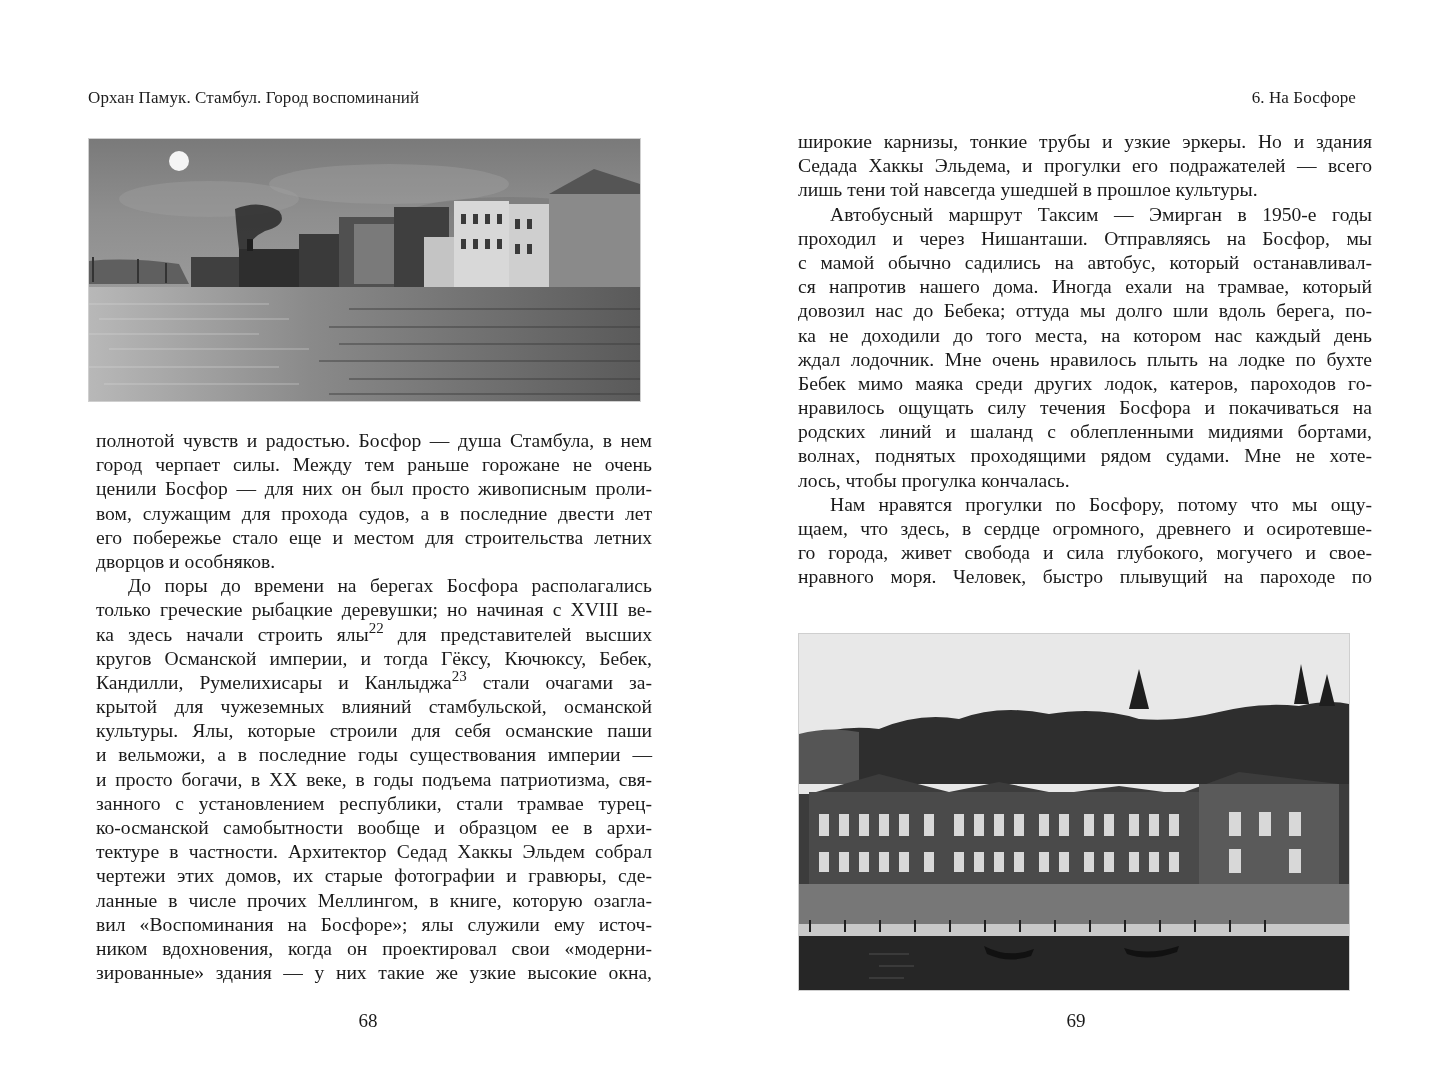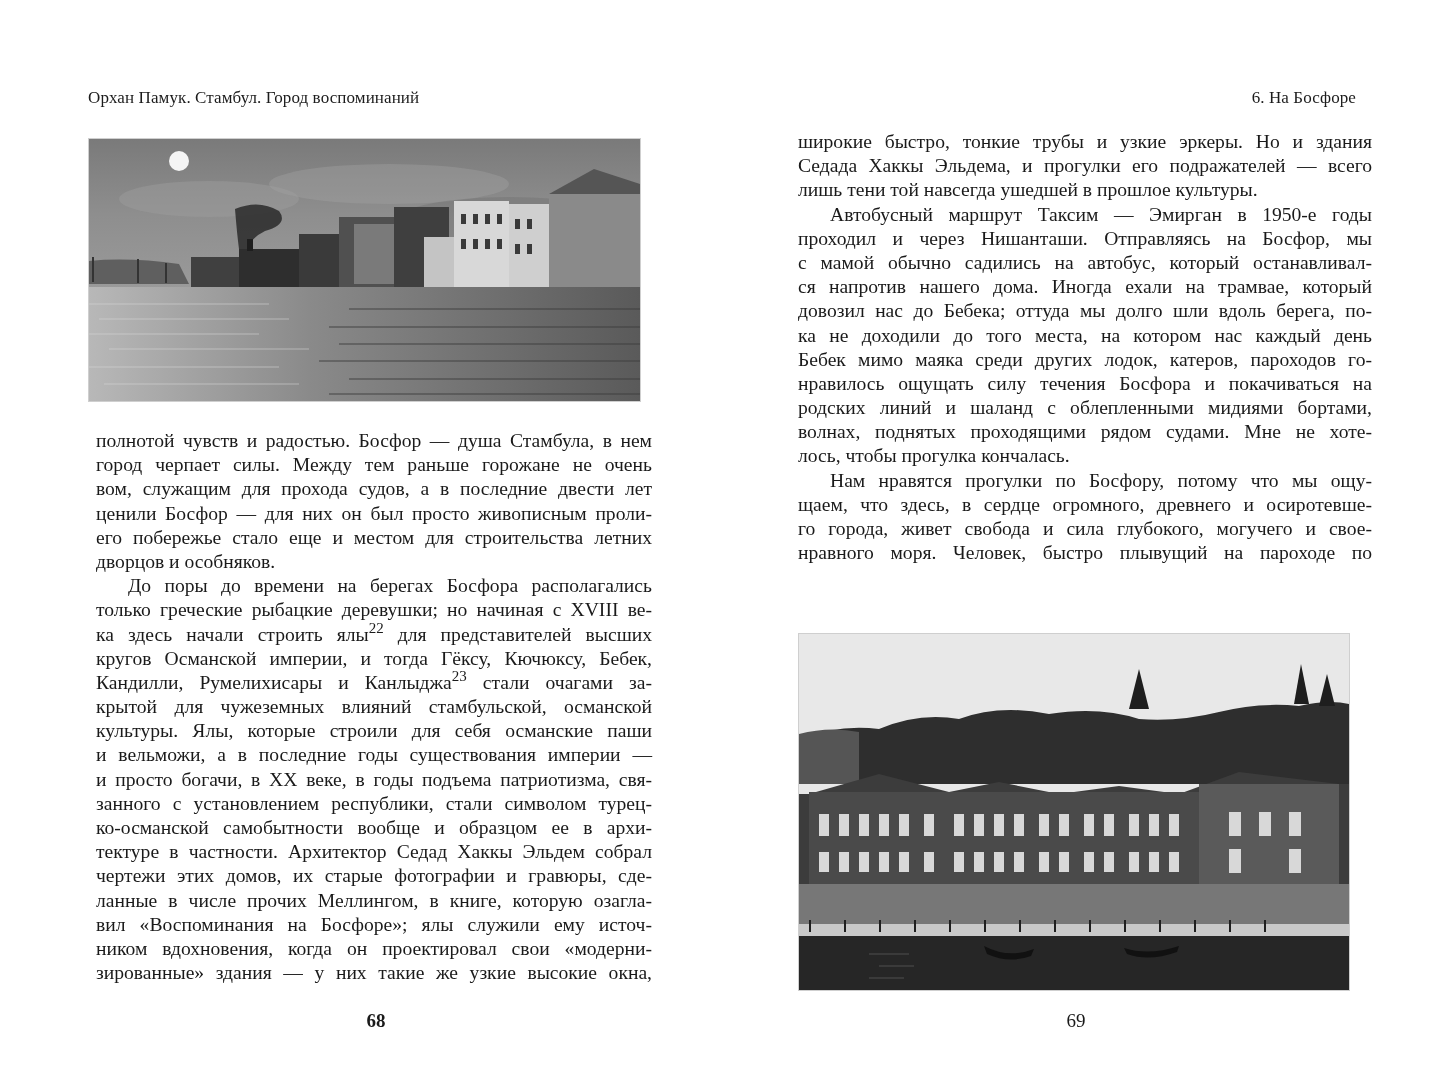"широкие быстро, тонкие трубы и" span { text: быстро -> карнизы }
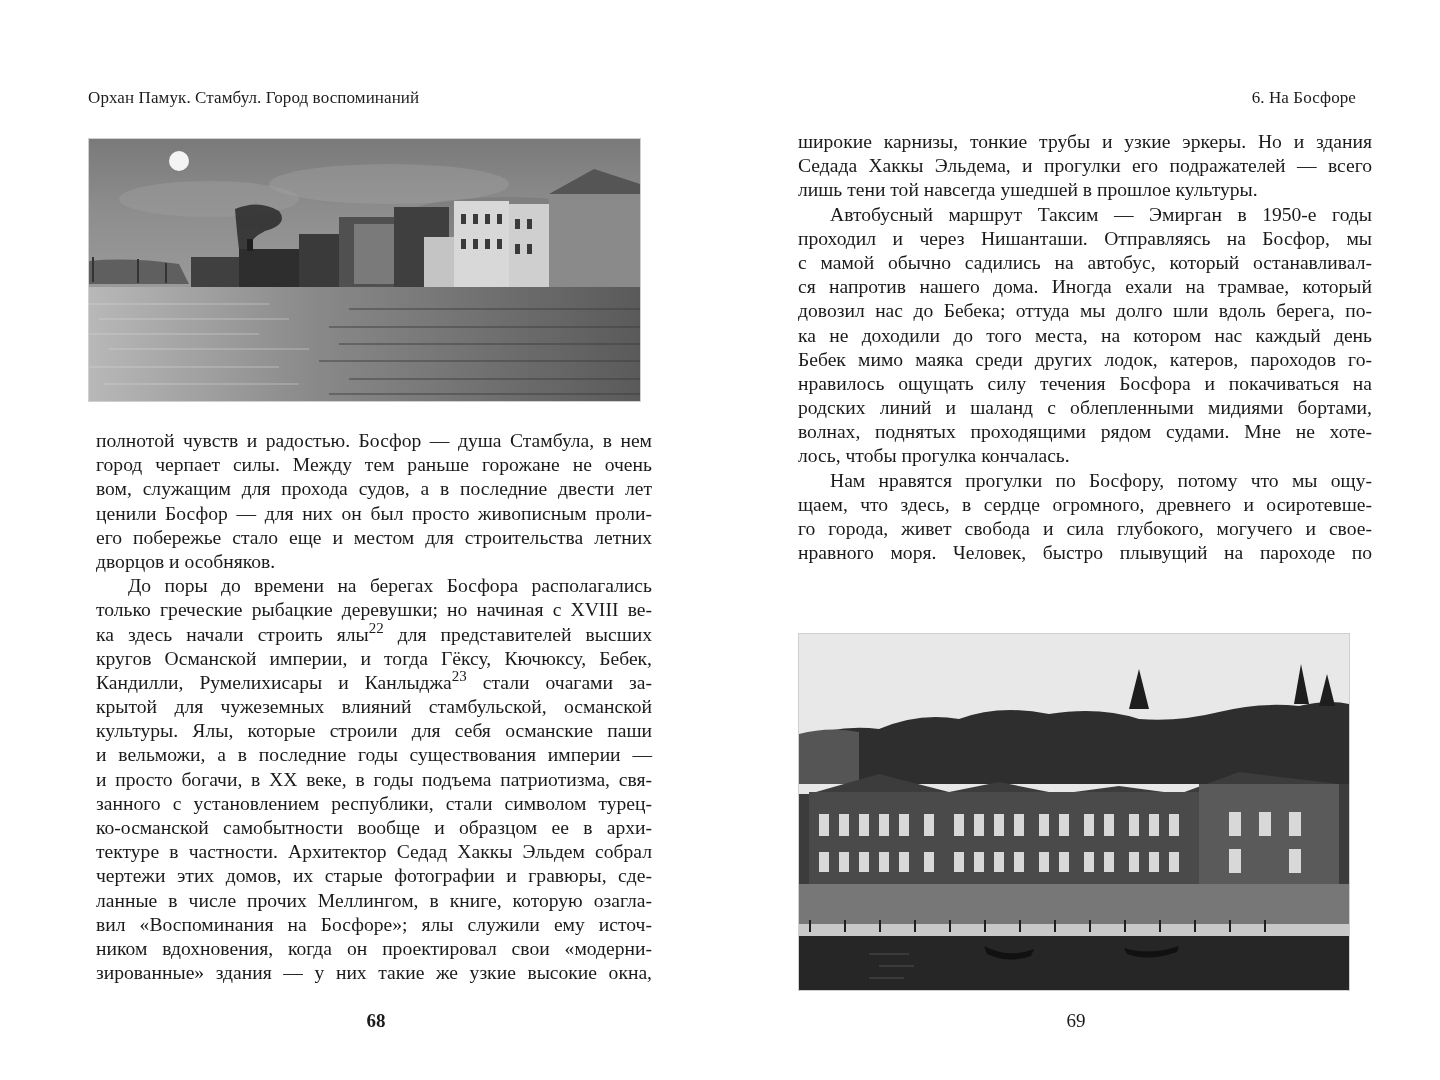"ждал лодочник. Мне очень нравилось" span.line { html: none -> <span><span>ждал лодочник. Мне очень нравилось плыть на лодке по бухте</span></span> }
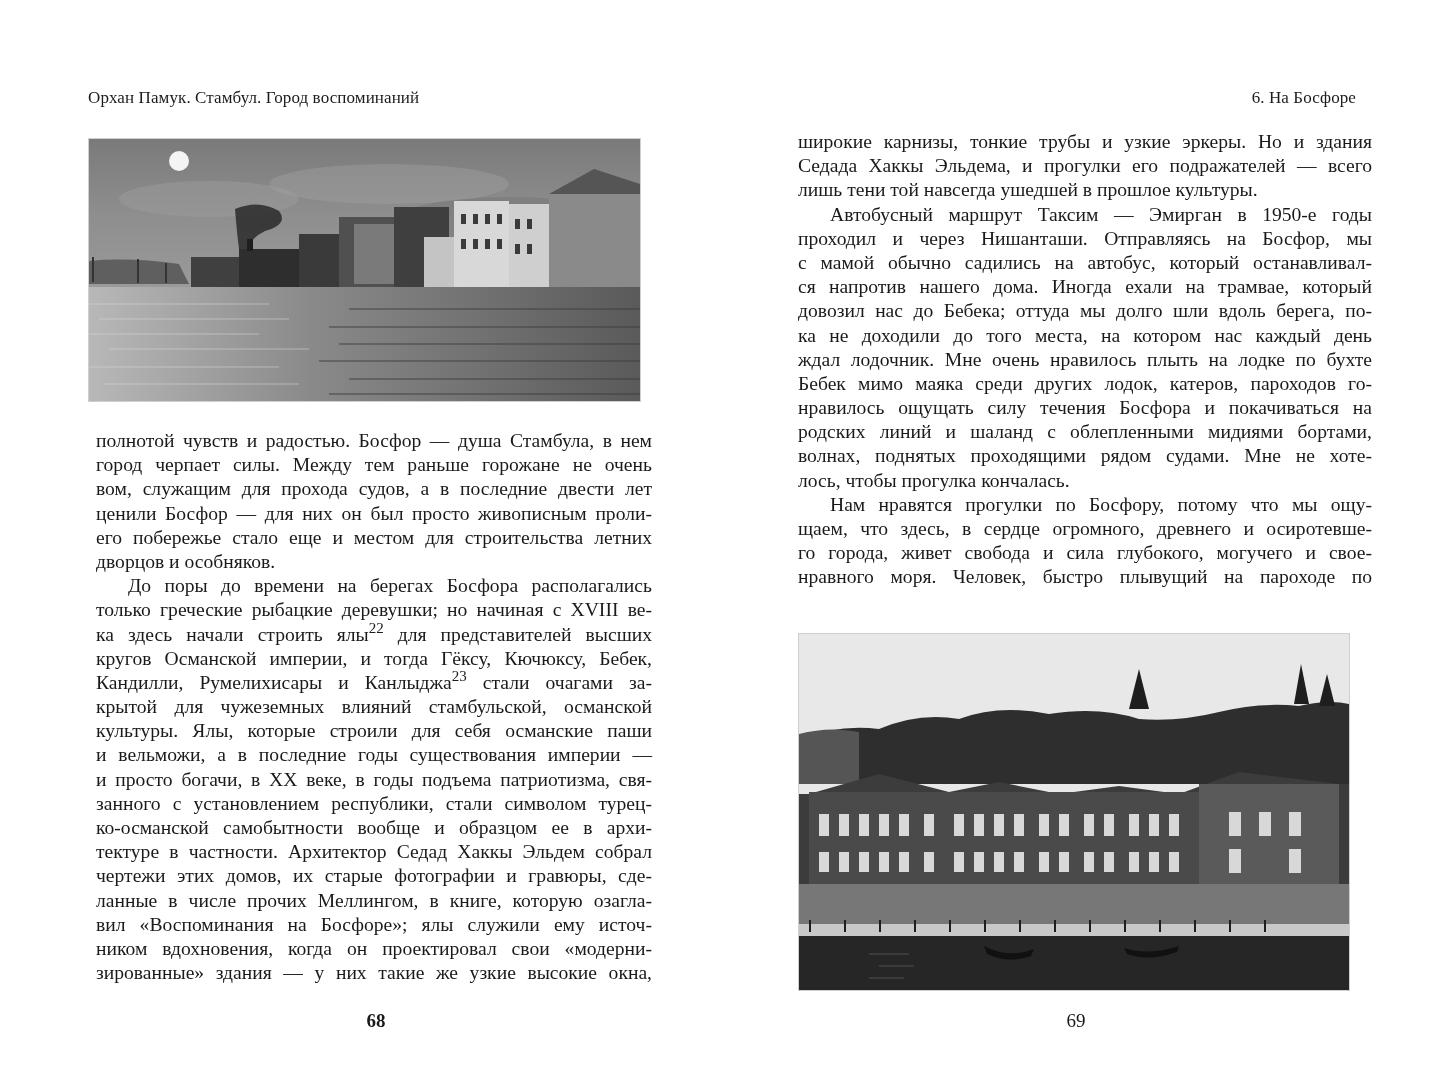"вом, служащим для прохода судов," span.line { order: before "ценили Босфор — для них" -> after "ценили Босфор — для них" }
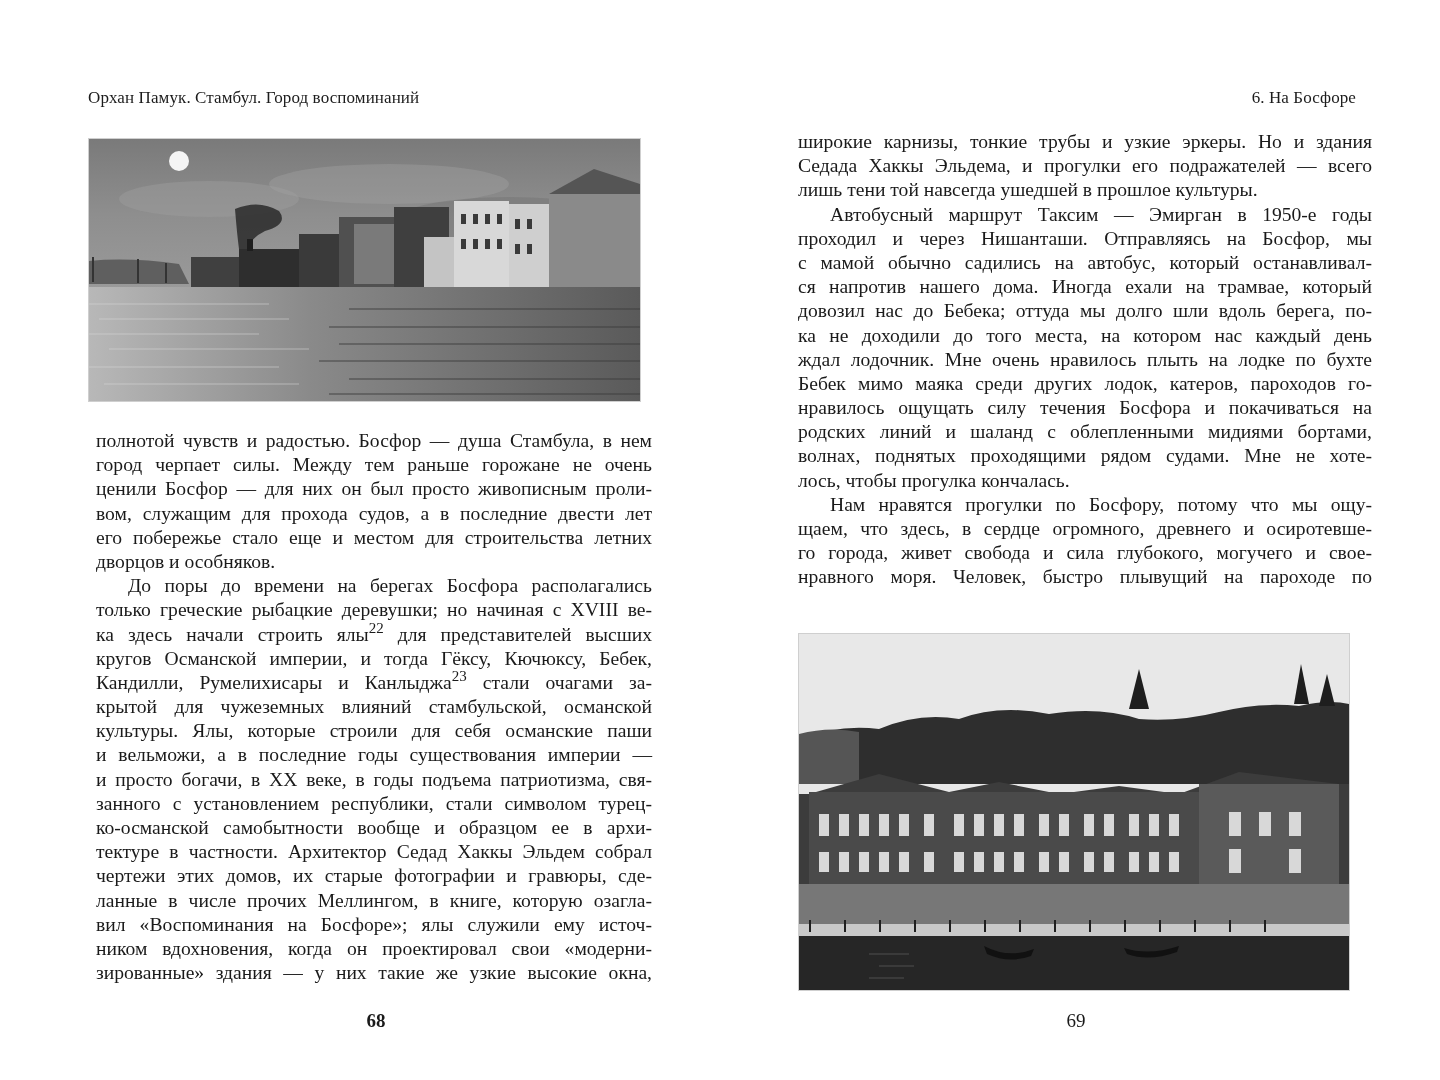"занного с установлением республики," span { text: символом -> трамвае }
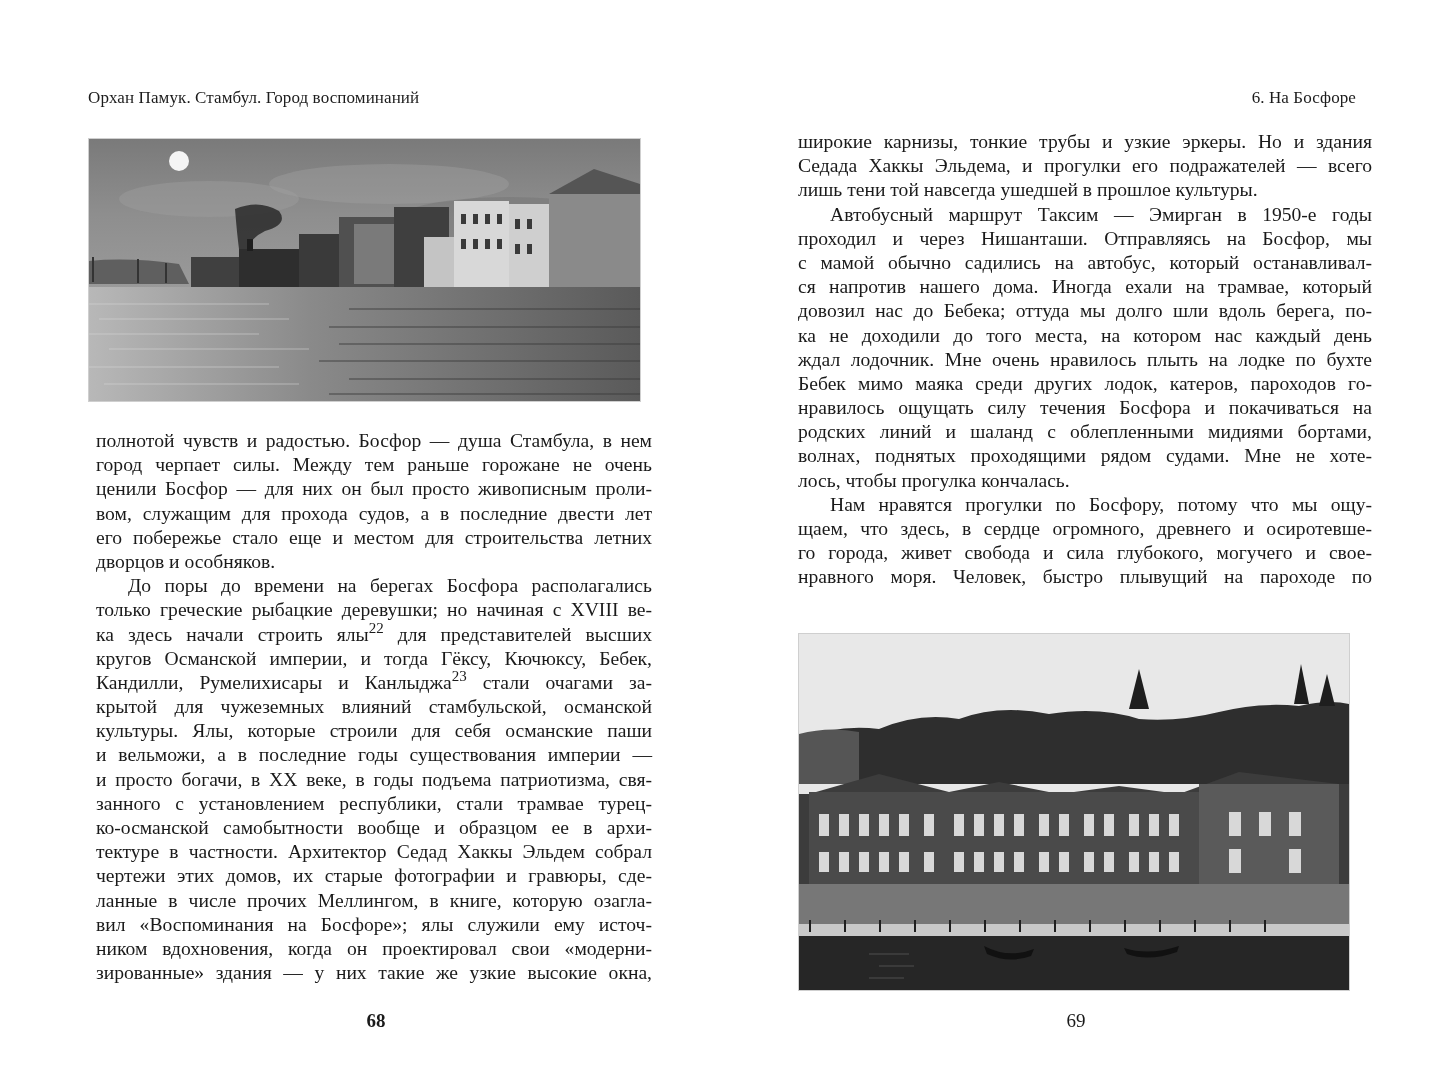"68" .page-left .folio { font-weight: bold -> none; left: 16px -> 8px }
